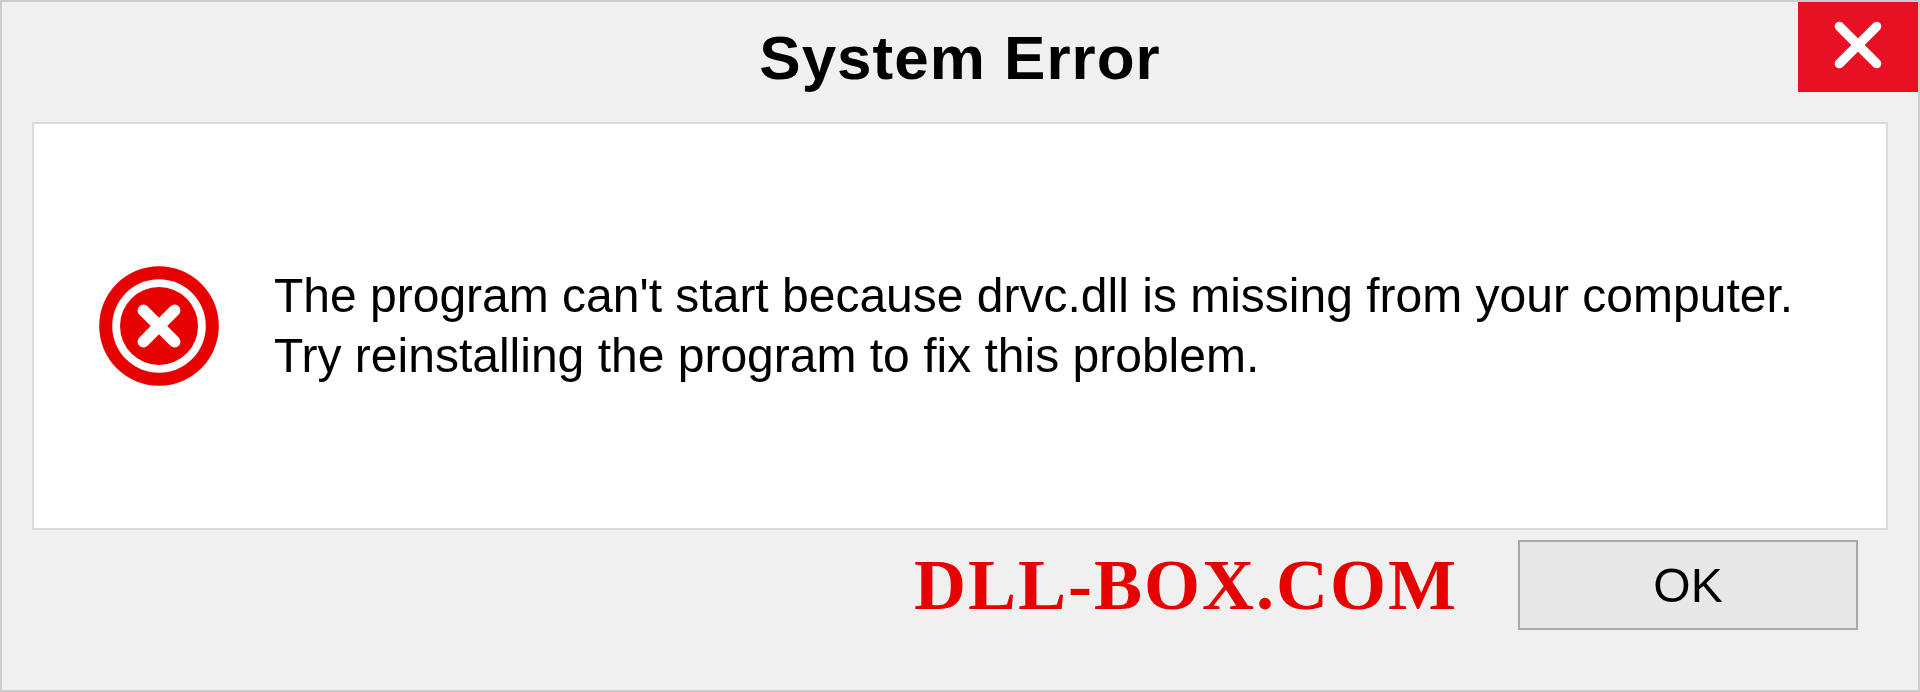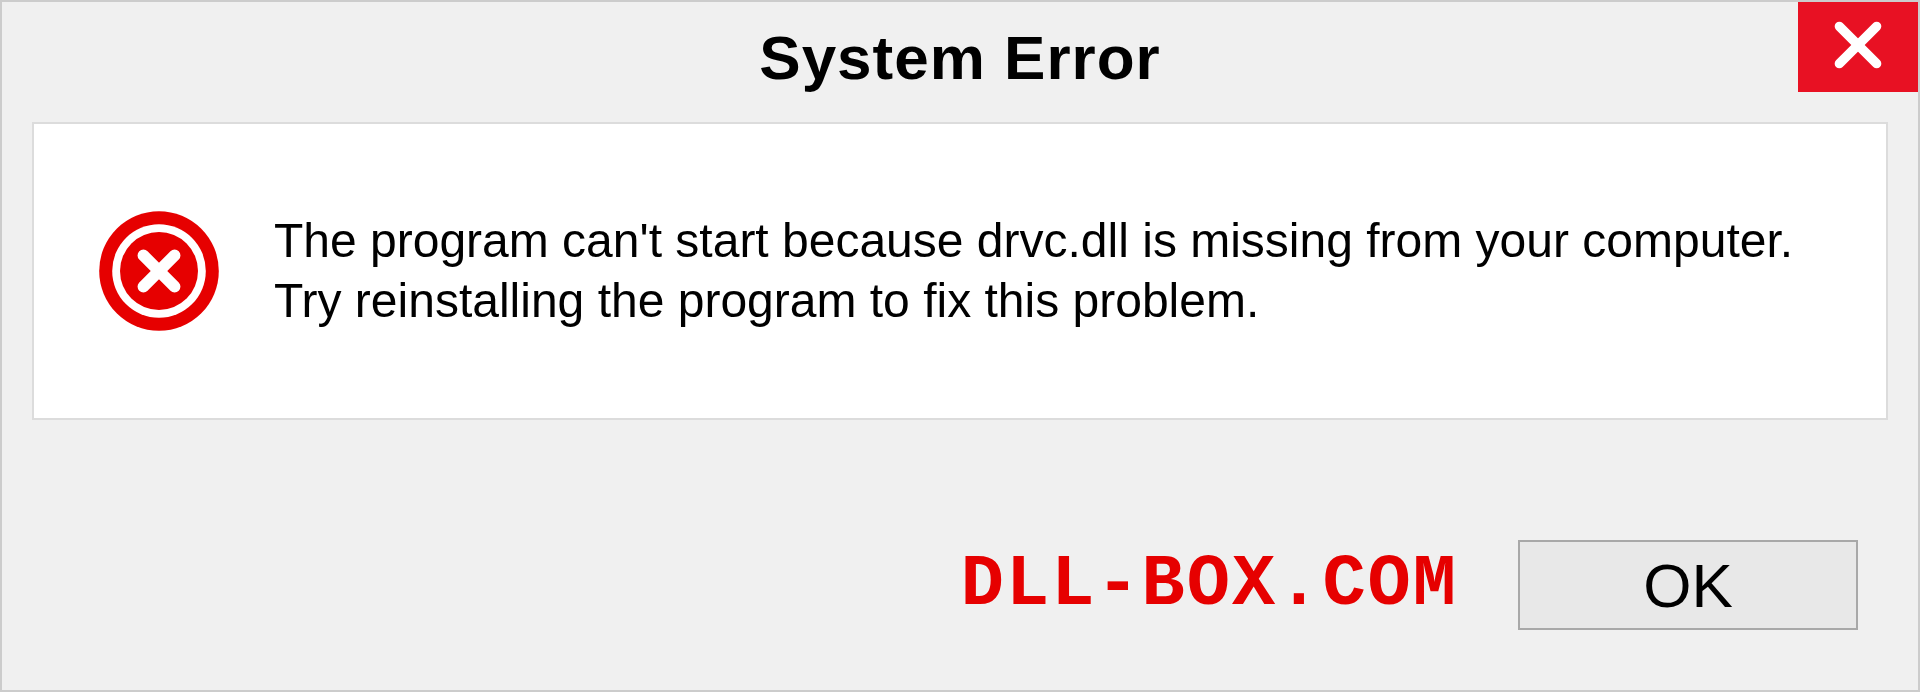"The program can't start because" .content-panel { height: 298px -> 408px }
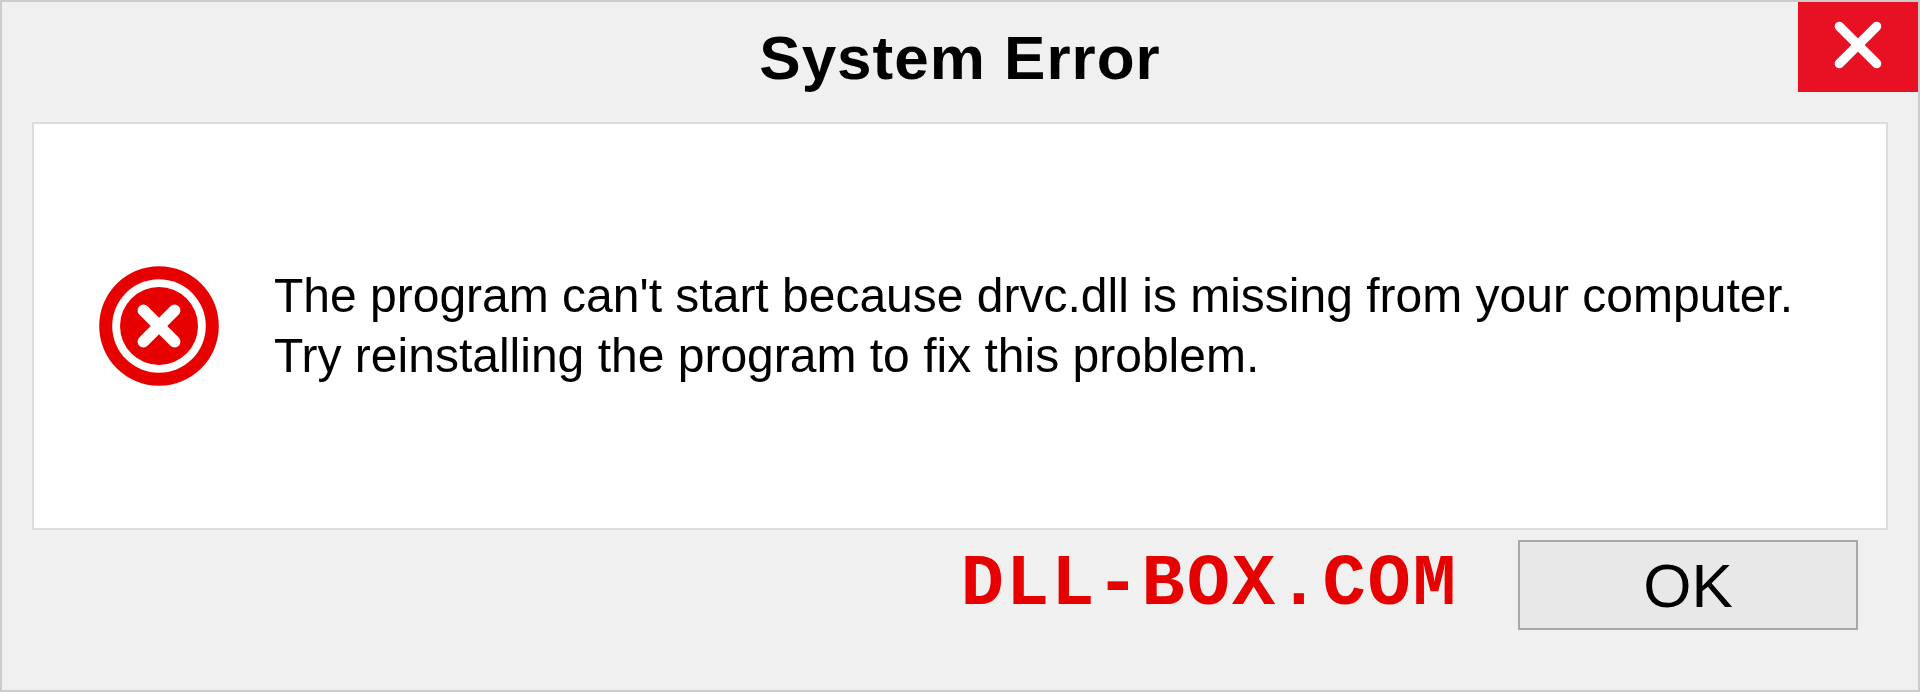"DLL-BOX.COM" .watermark { font-family: Liberation Mono, monospace -> Liberation Serif, serif }
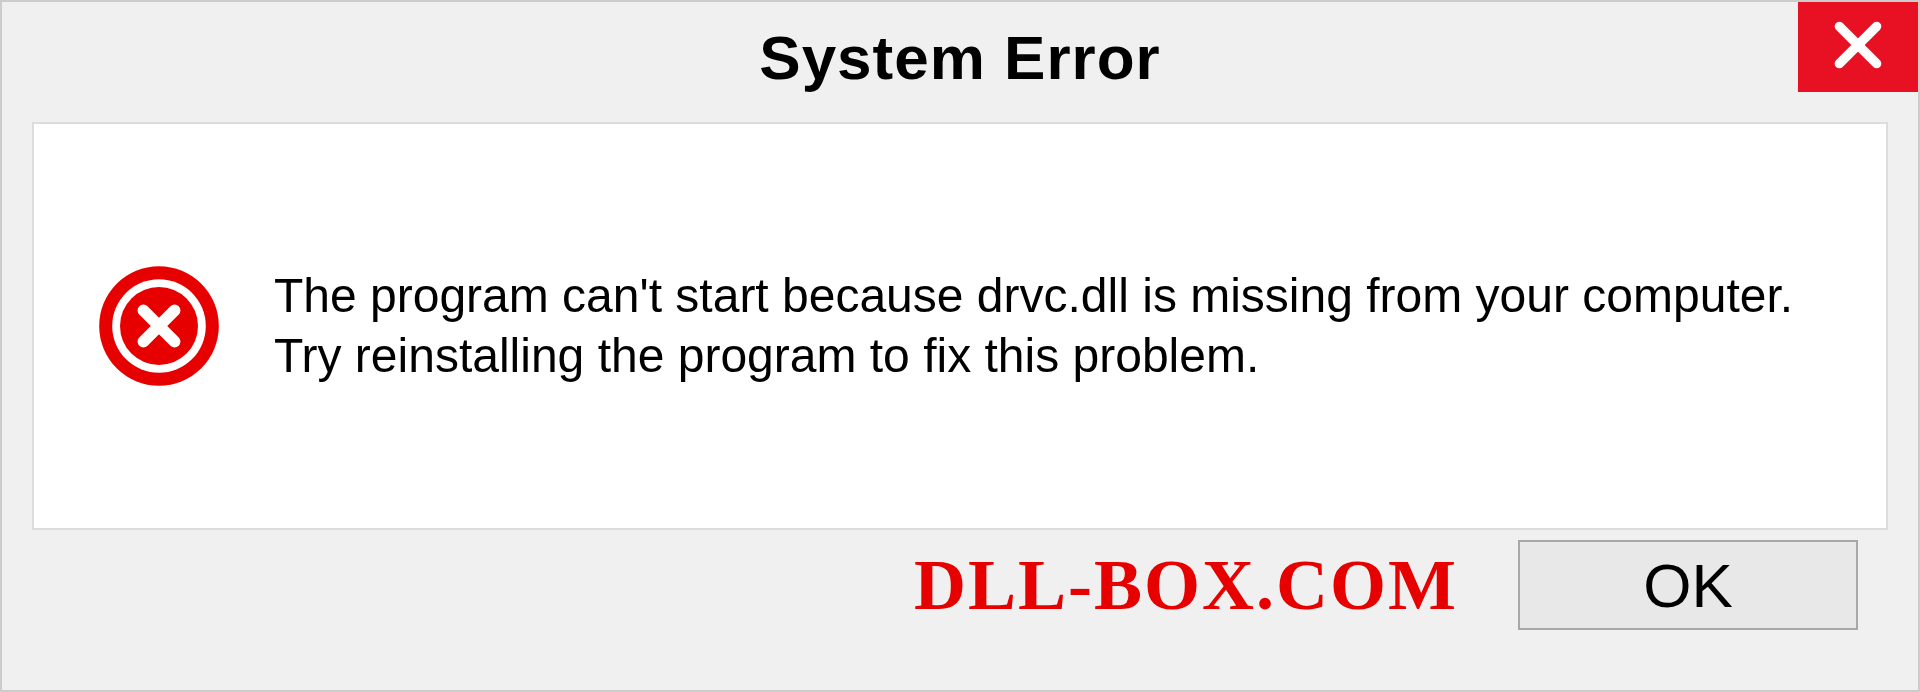"OK" .ok-btn { font-size: 62px -> 48px }
